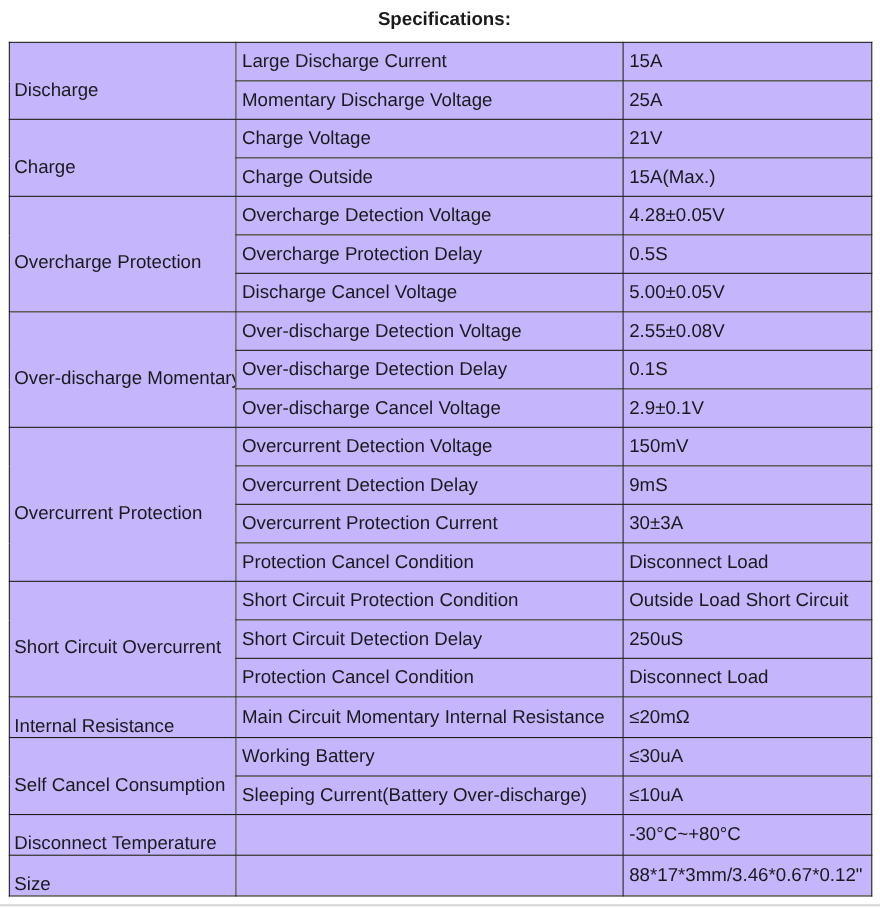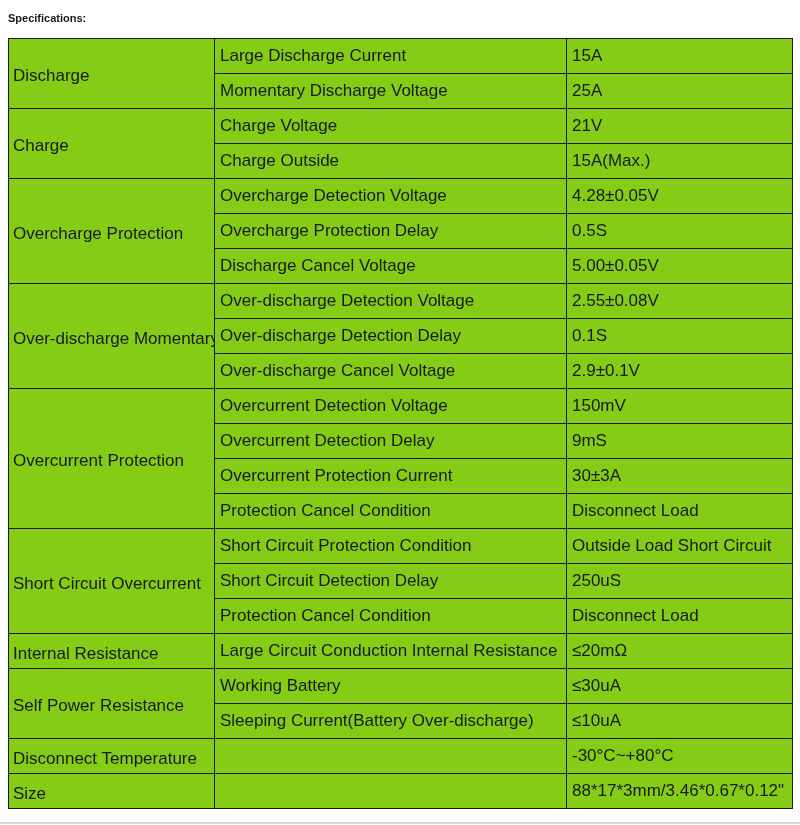"Specifications:" .title { font-size: 11px -> 17px; text-align: none -> center }
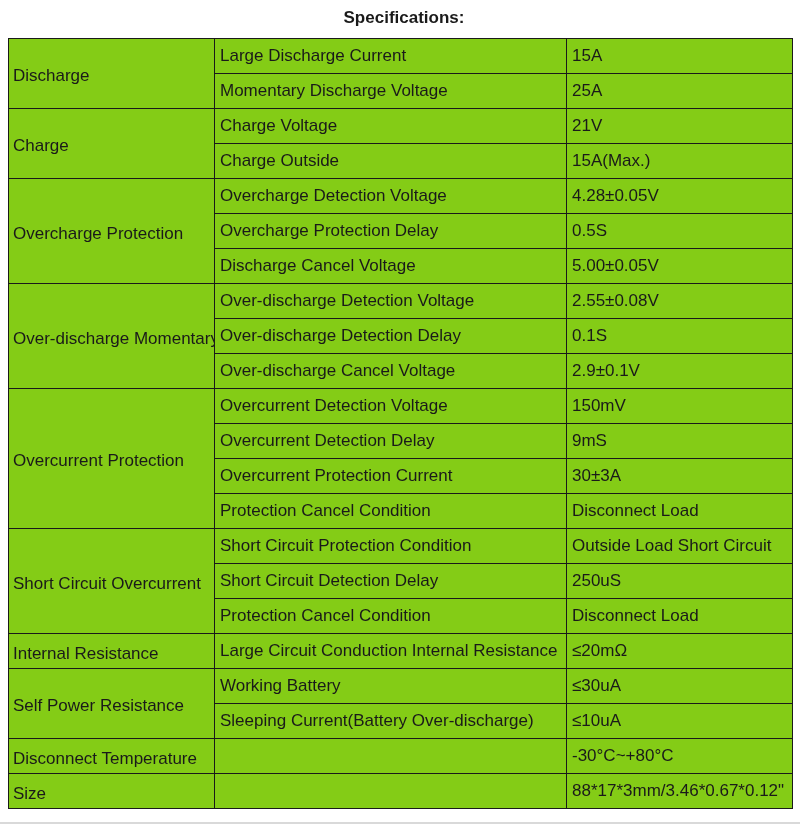"Large Discharge Current" td { background: #84cc16 -> #c4b5fd }
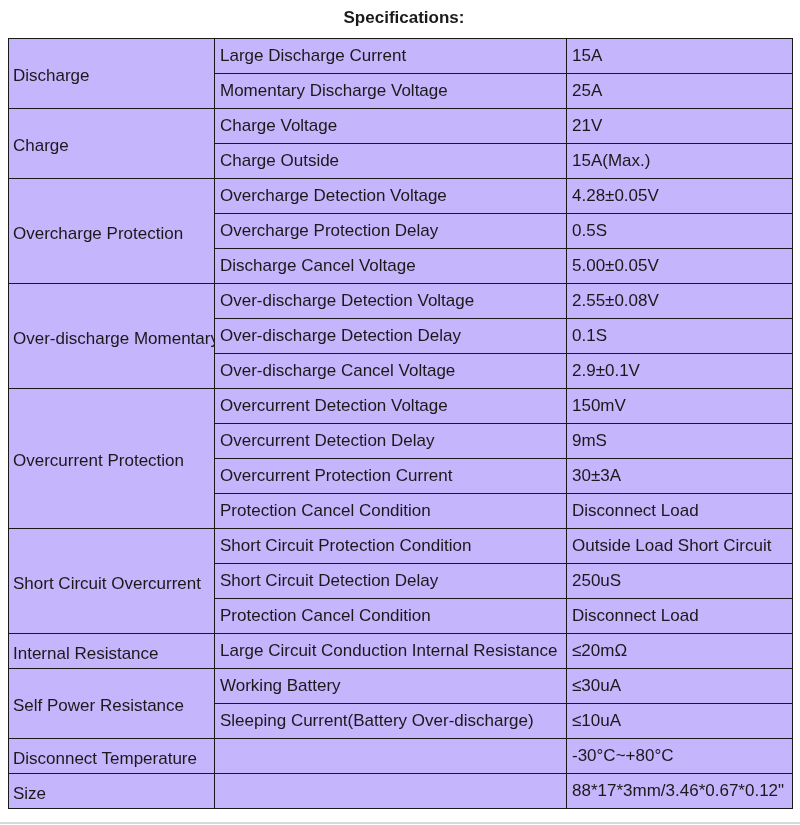"Discharge" td.cat { padding: 5px 2px 0 4px -> 16px 2px 0 4px }
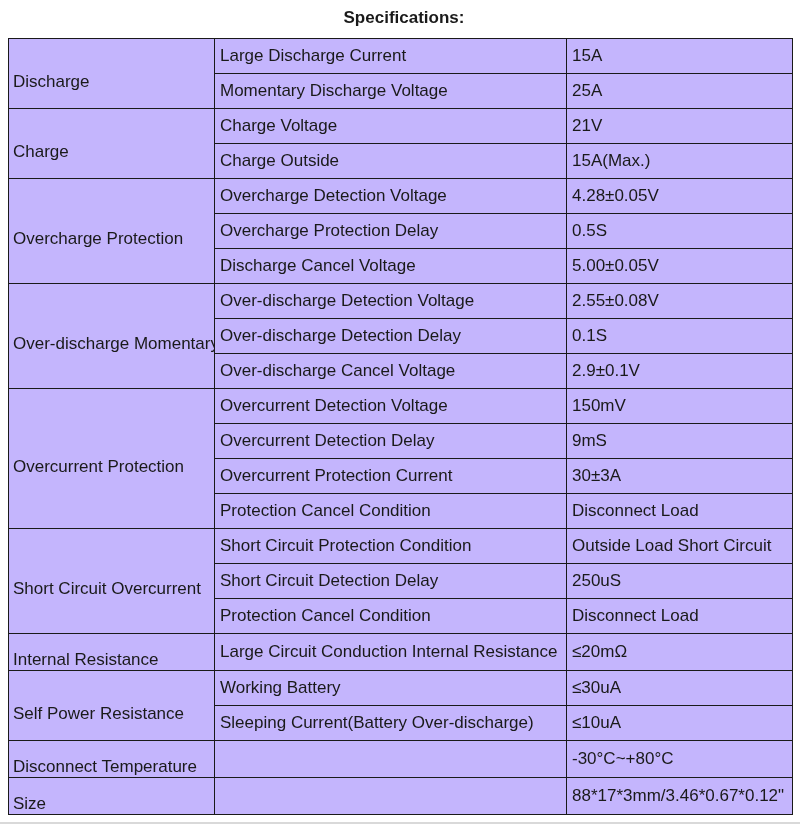"Large Circuit Conduction Internal" td.param { text: Large Circuit Conduction -> Main Circuit Momentary }
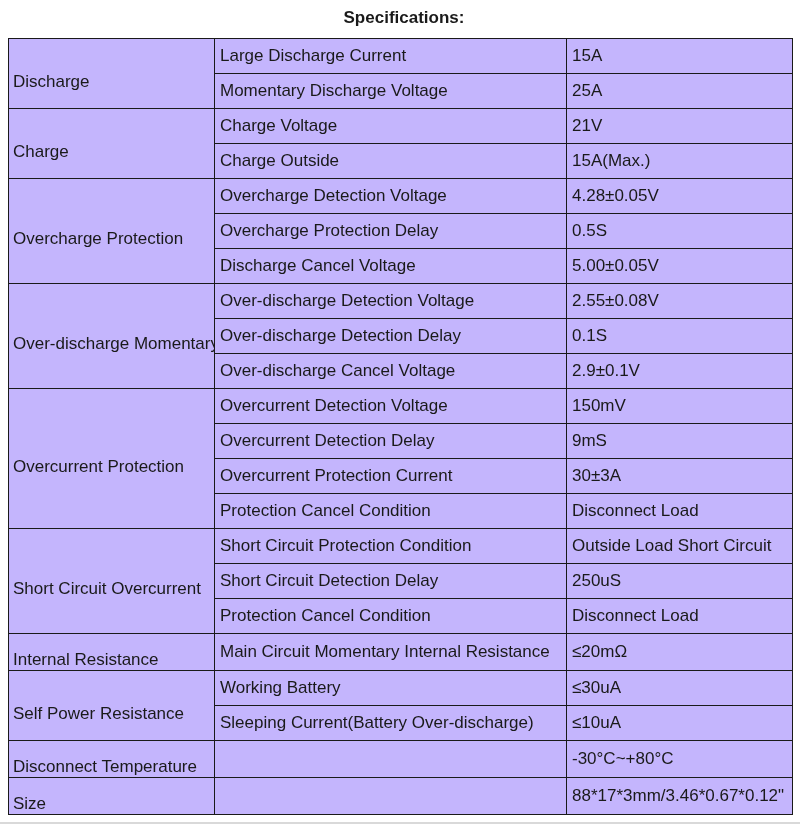"Self Power Resistance" td.cat { text: Power Resistance -> Cancel Consumption }
